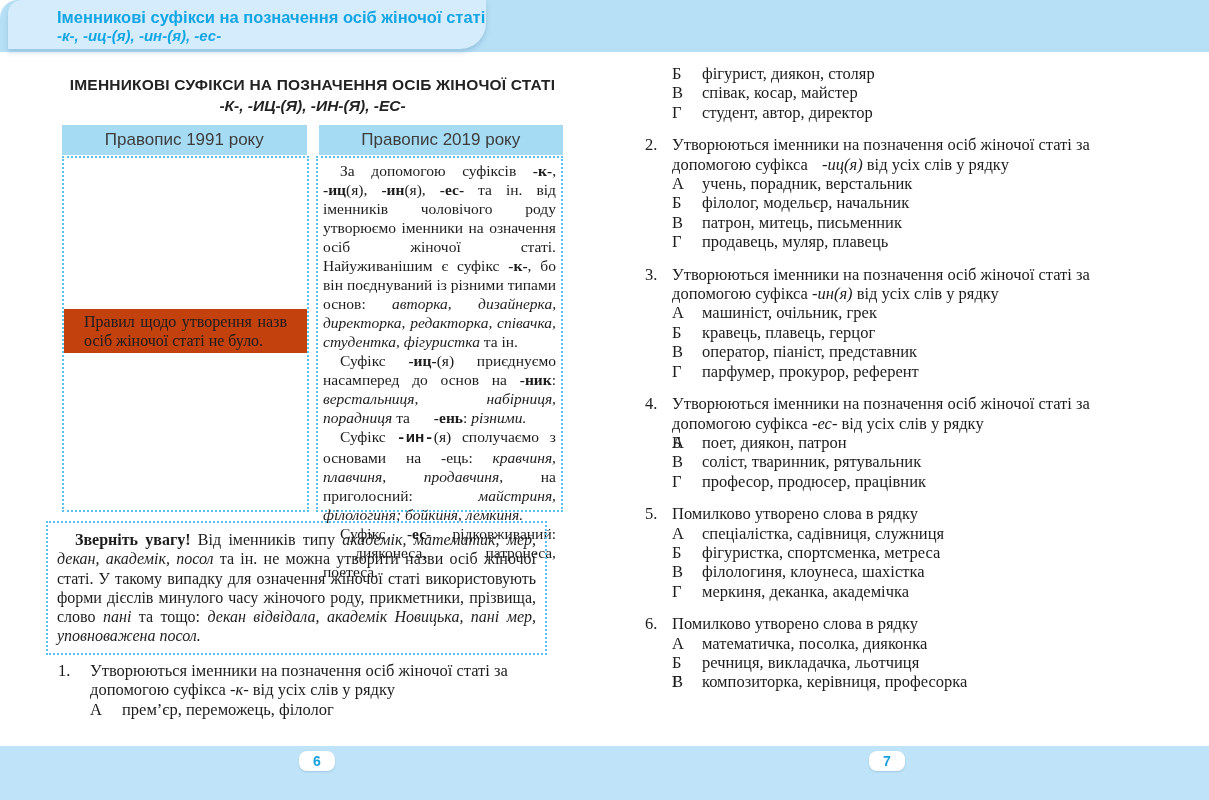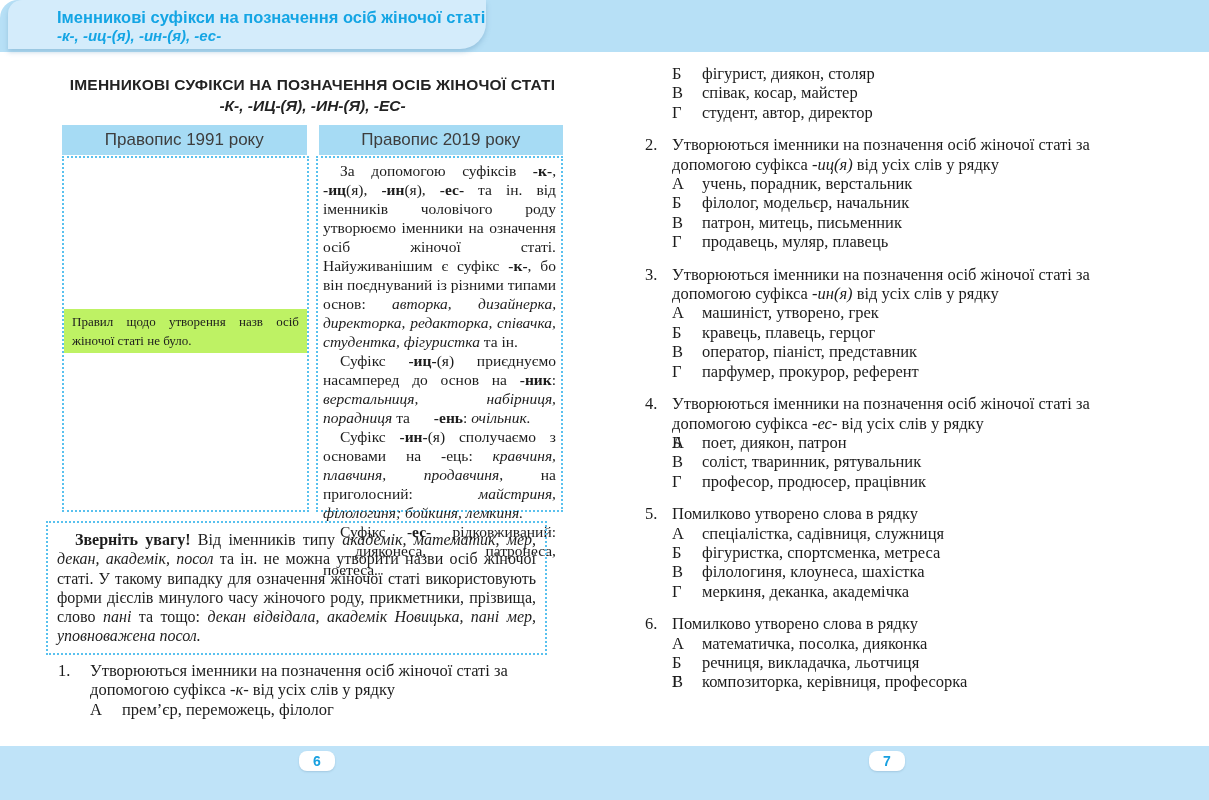"-иц(я)" span { margin-left: none -> 10px }
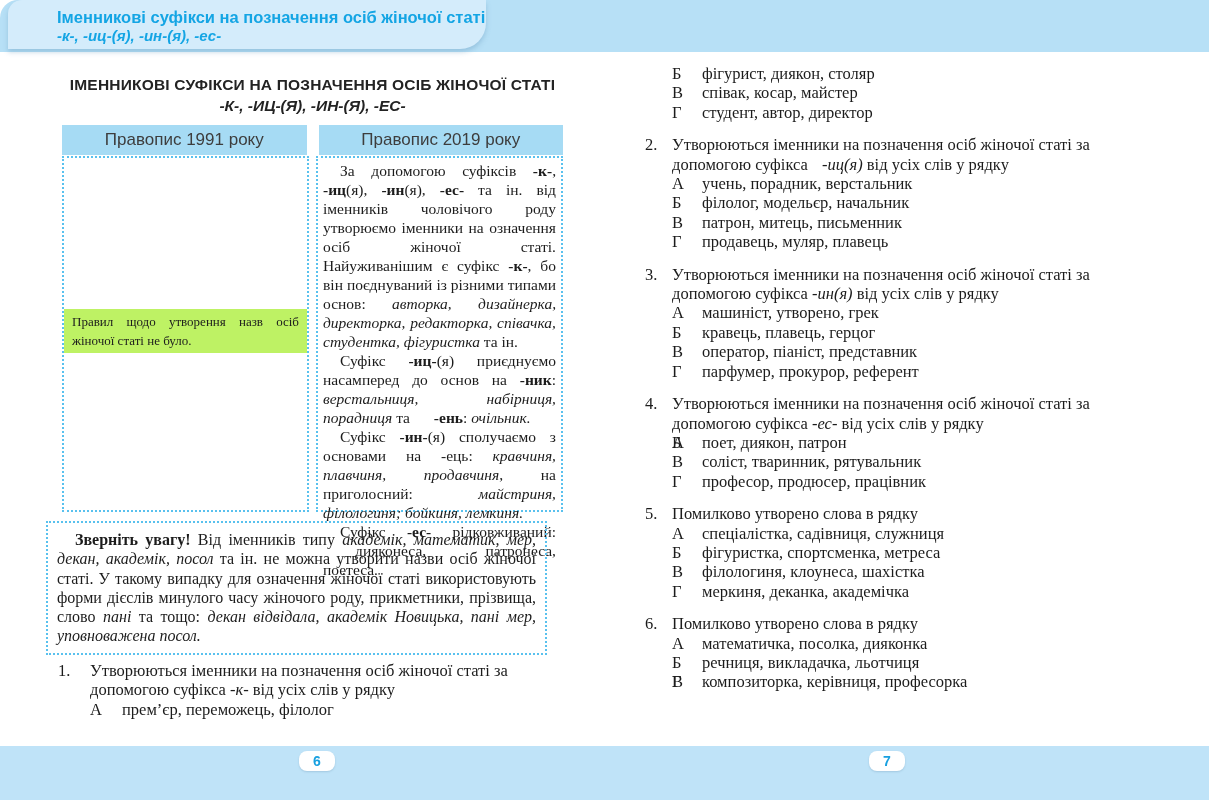"Правил щодо утворення назв осіб" .td1 .hl { background: #bef264 -> #c2410c; font-size: 13px -> 16px; padding: 3px 8px -> 3px 20px }
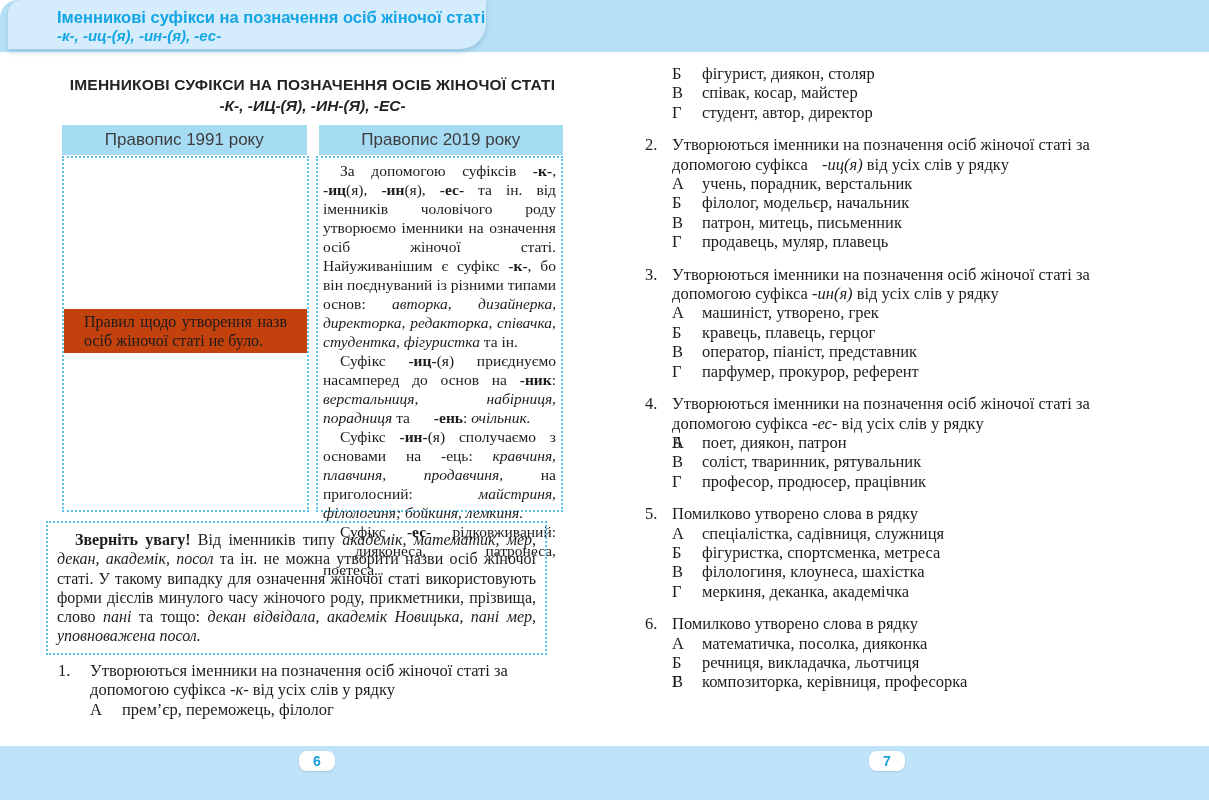"машиніст, утворено, грек" span.otext { text: утворено -> очільник }
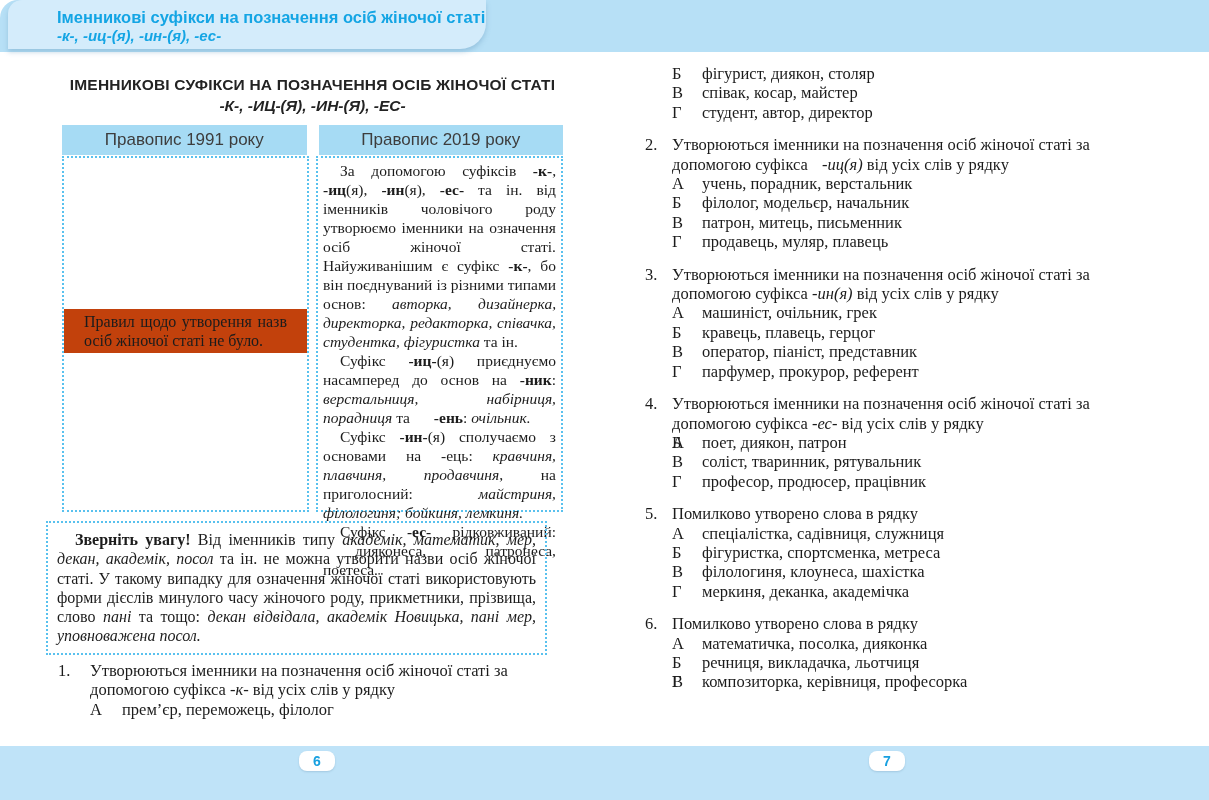"очільник." span { text: очільник -> різними }
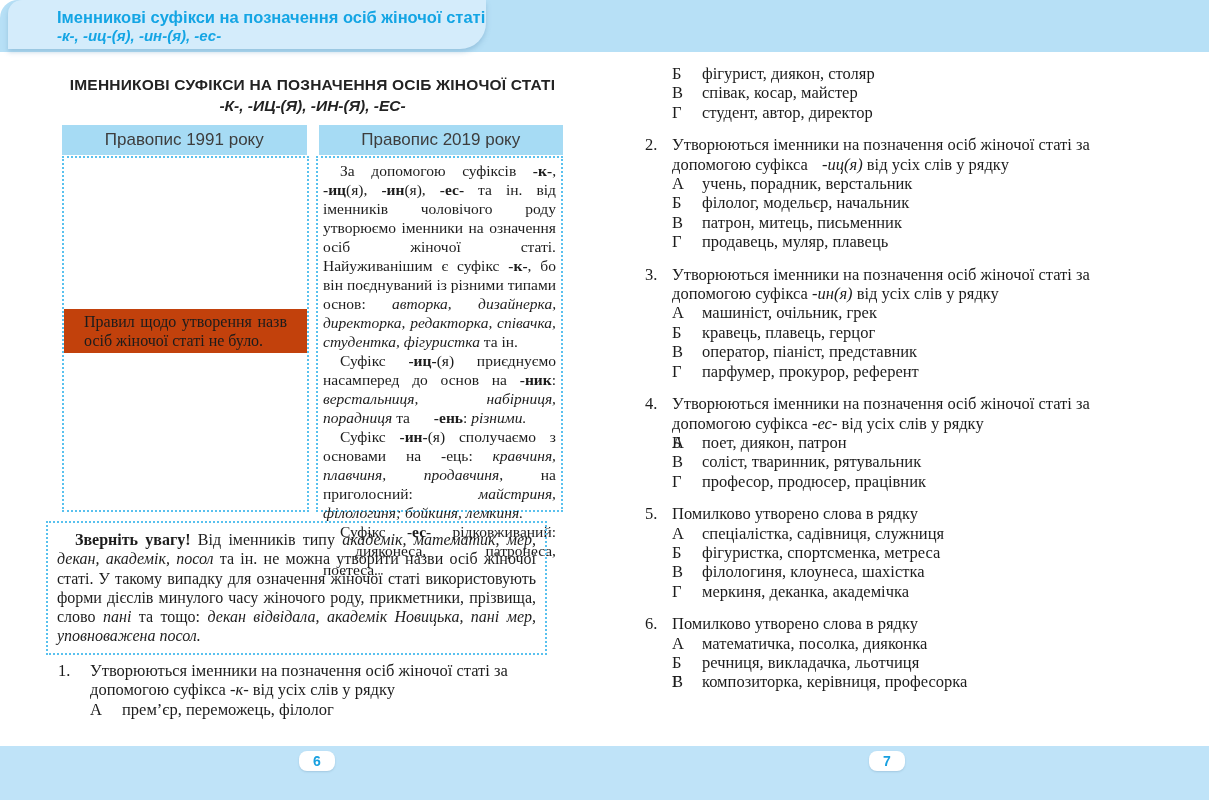"-ин-" span { font-family: none -> Liberation Mono, monospace }
